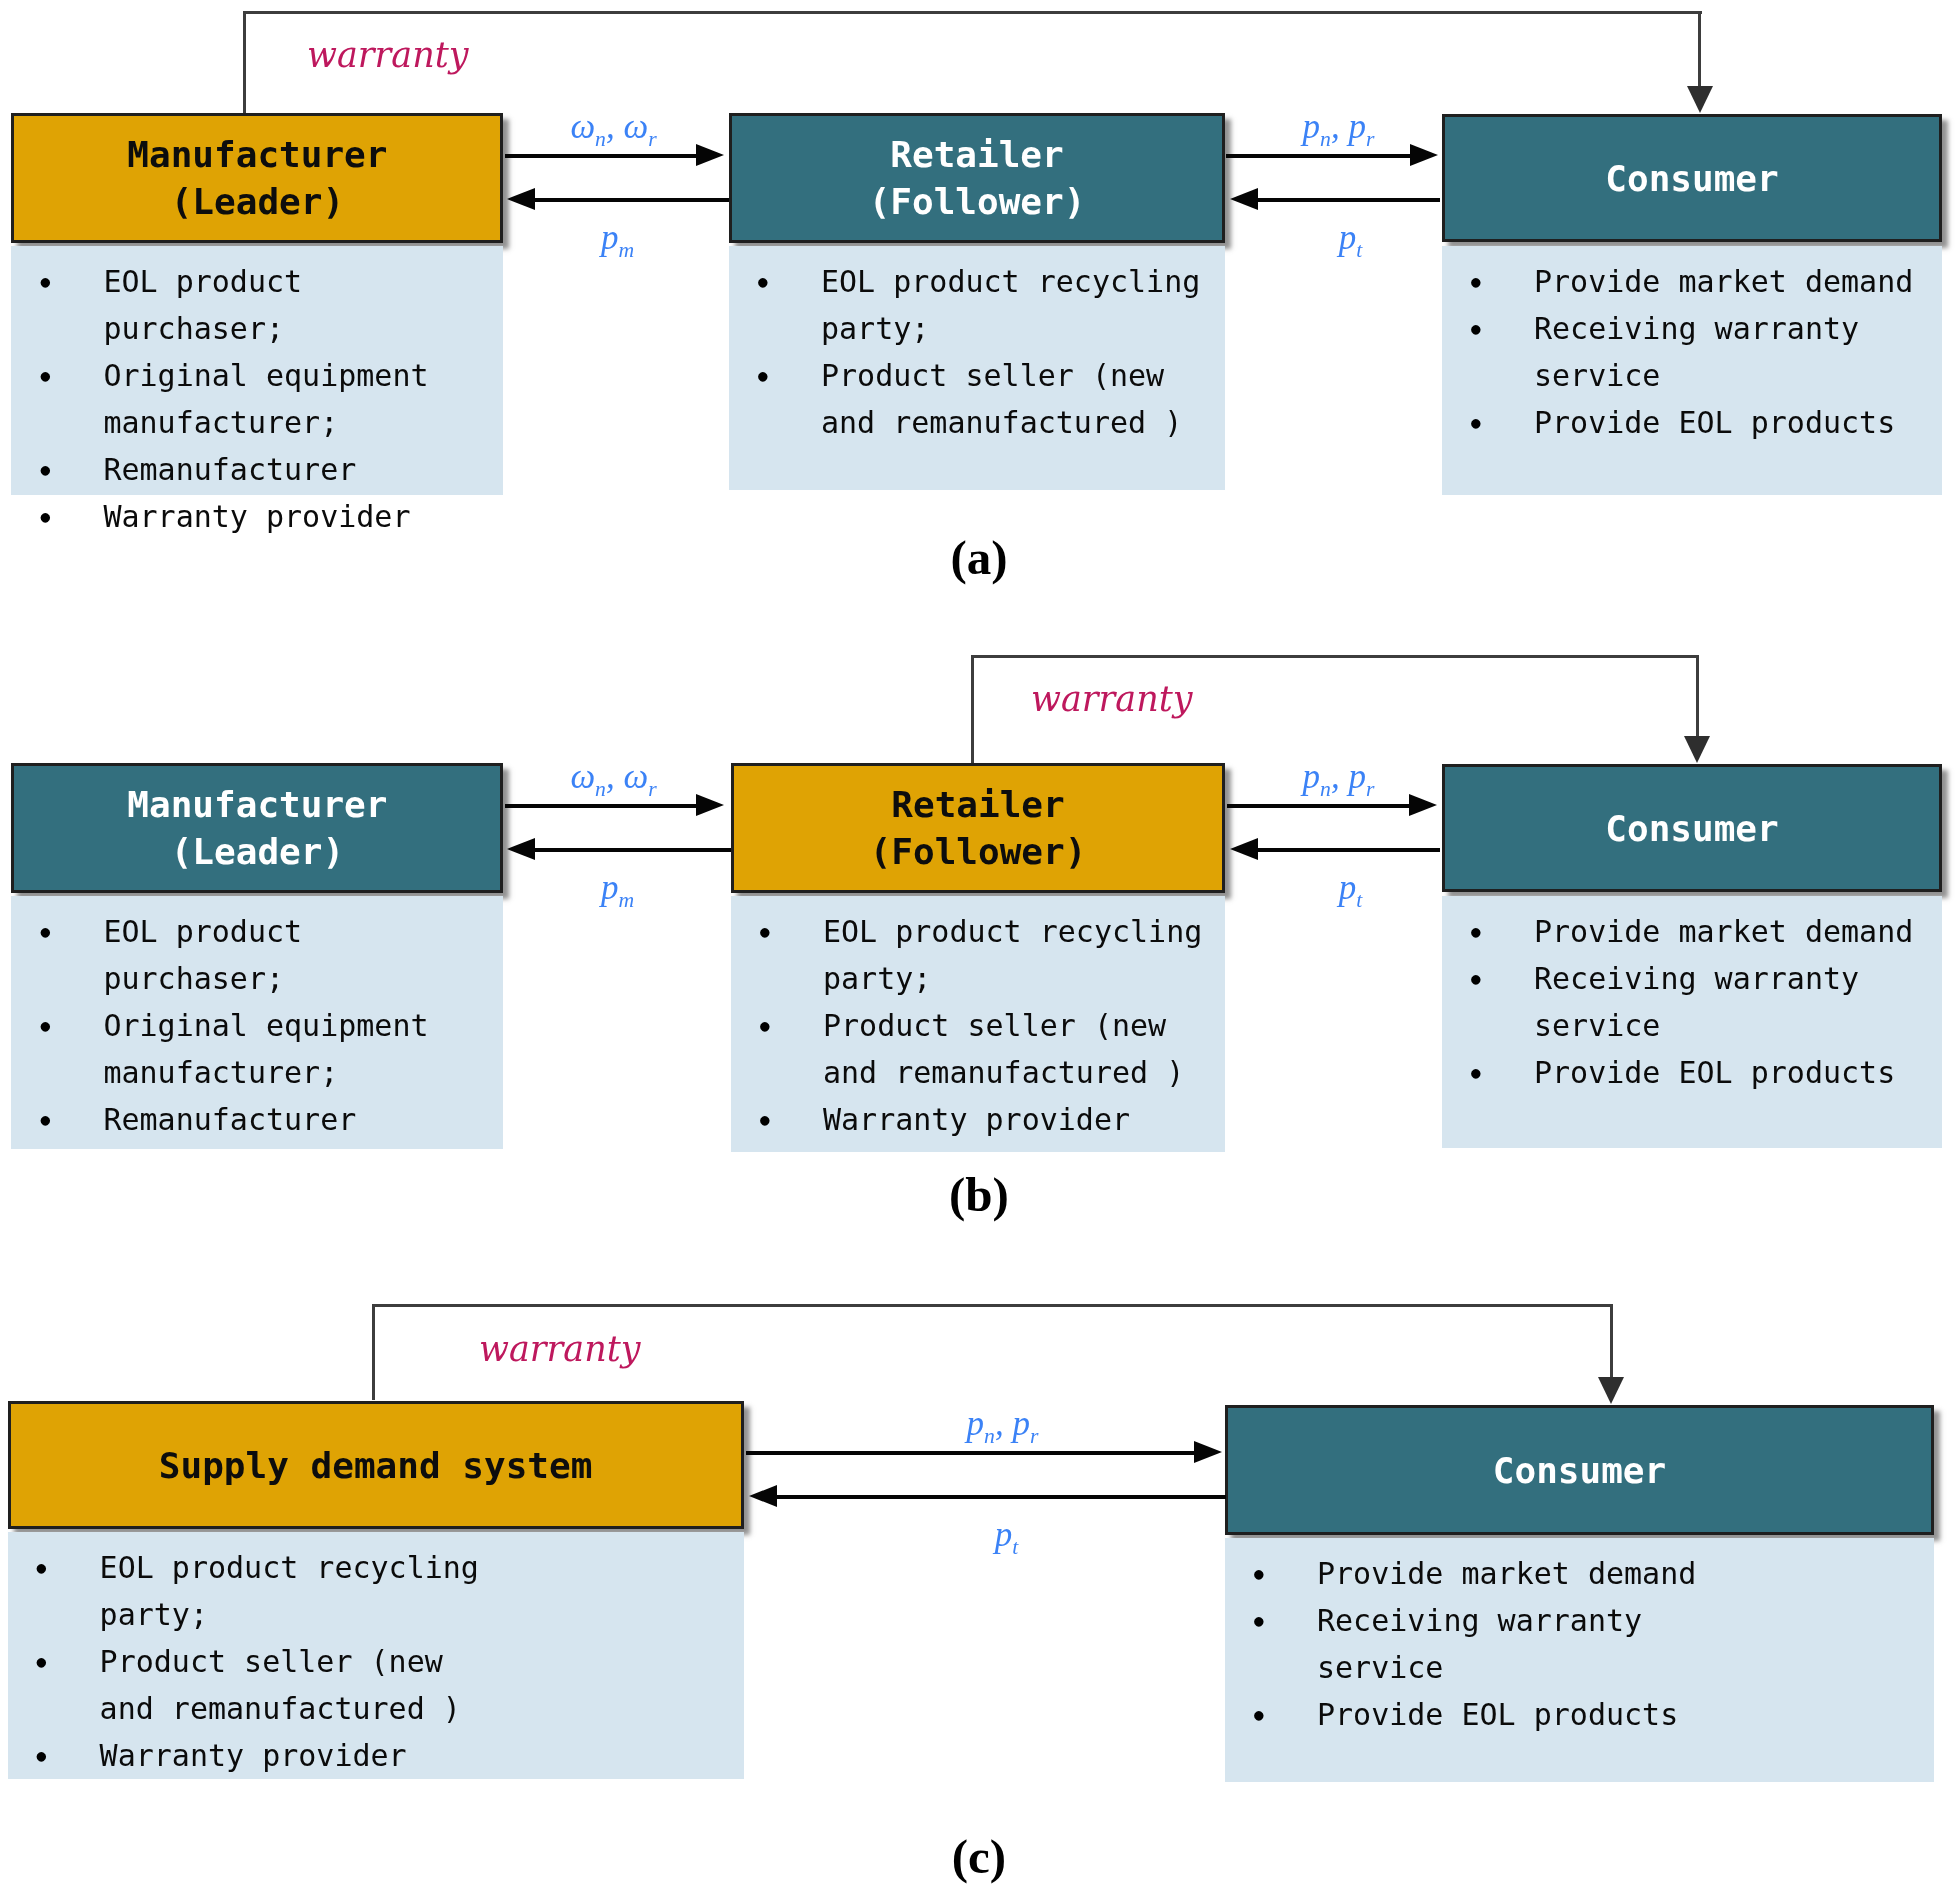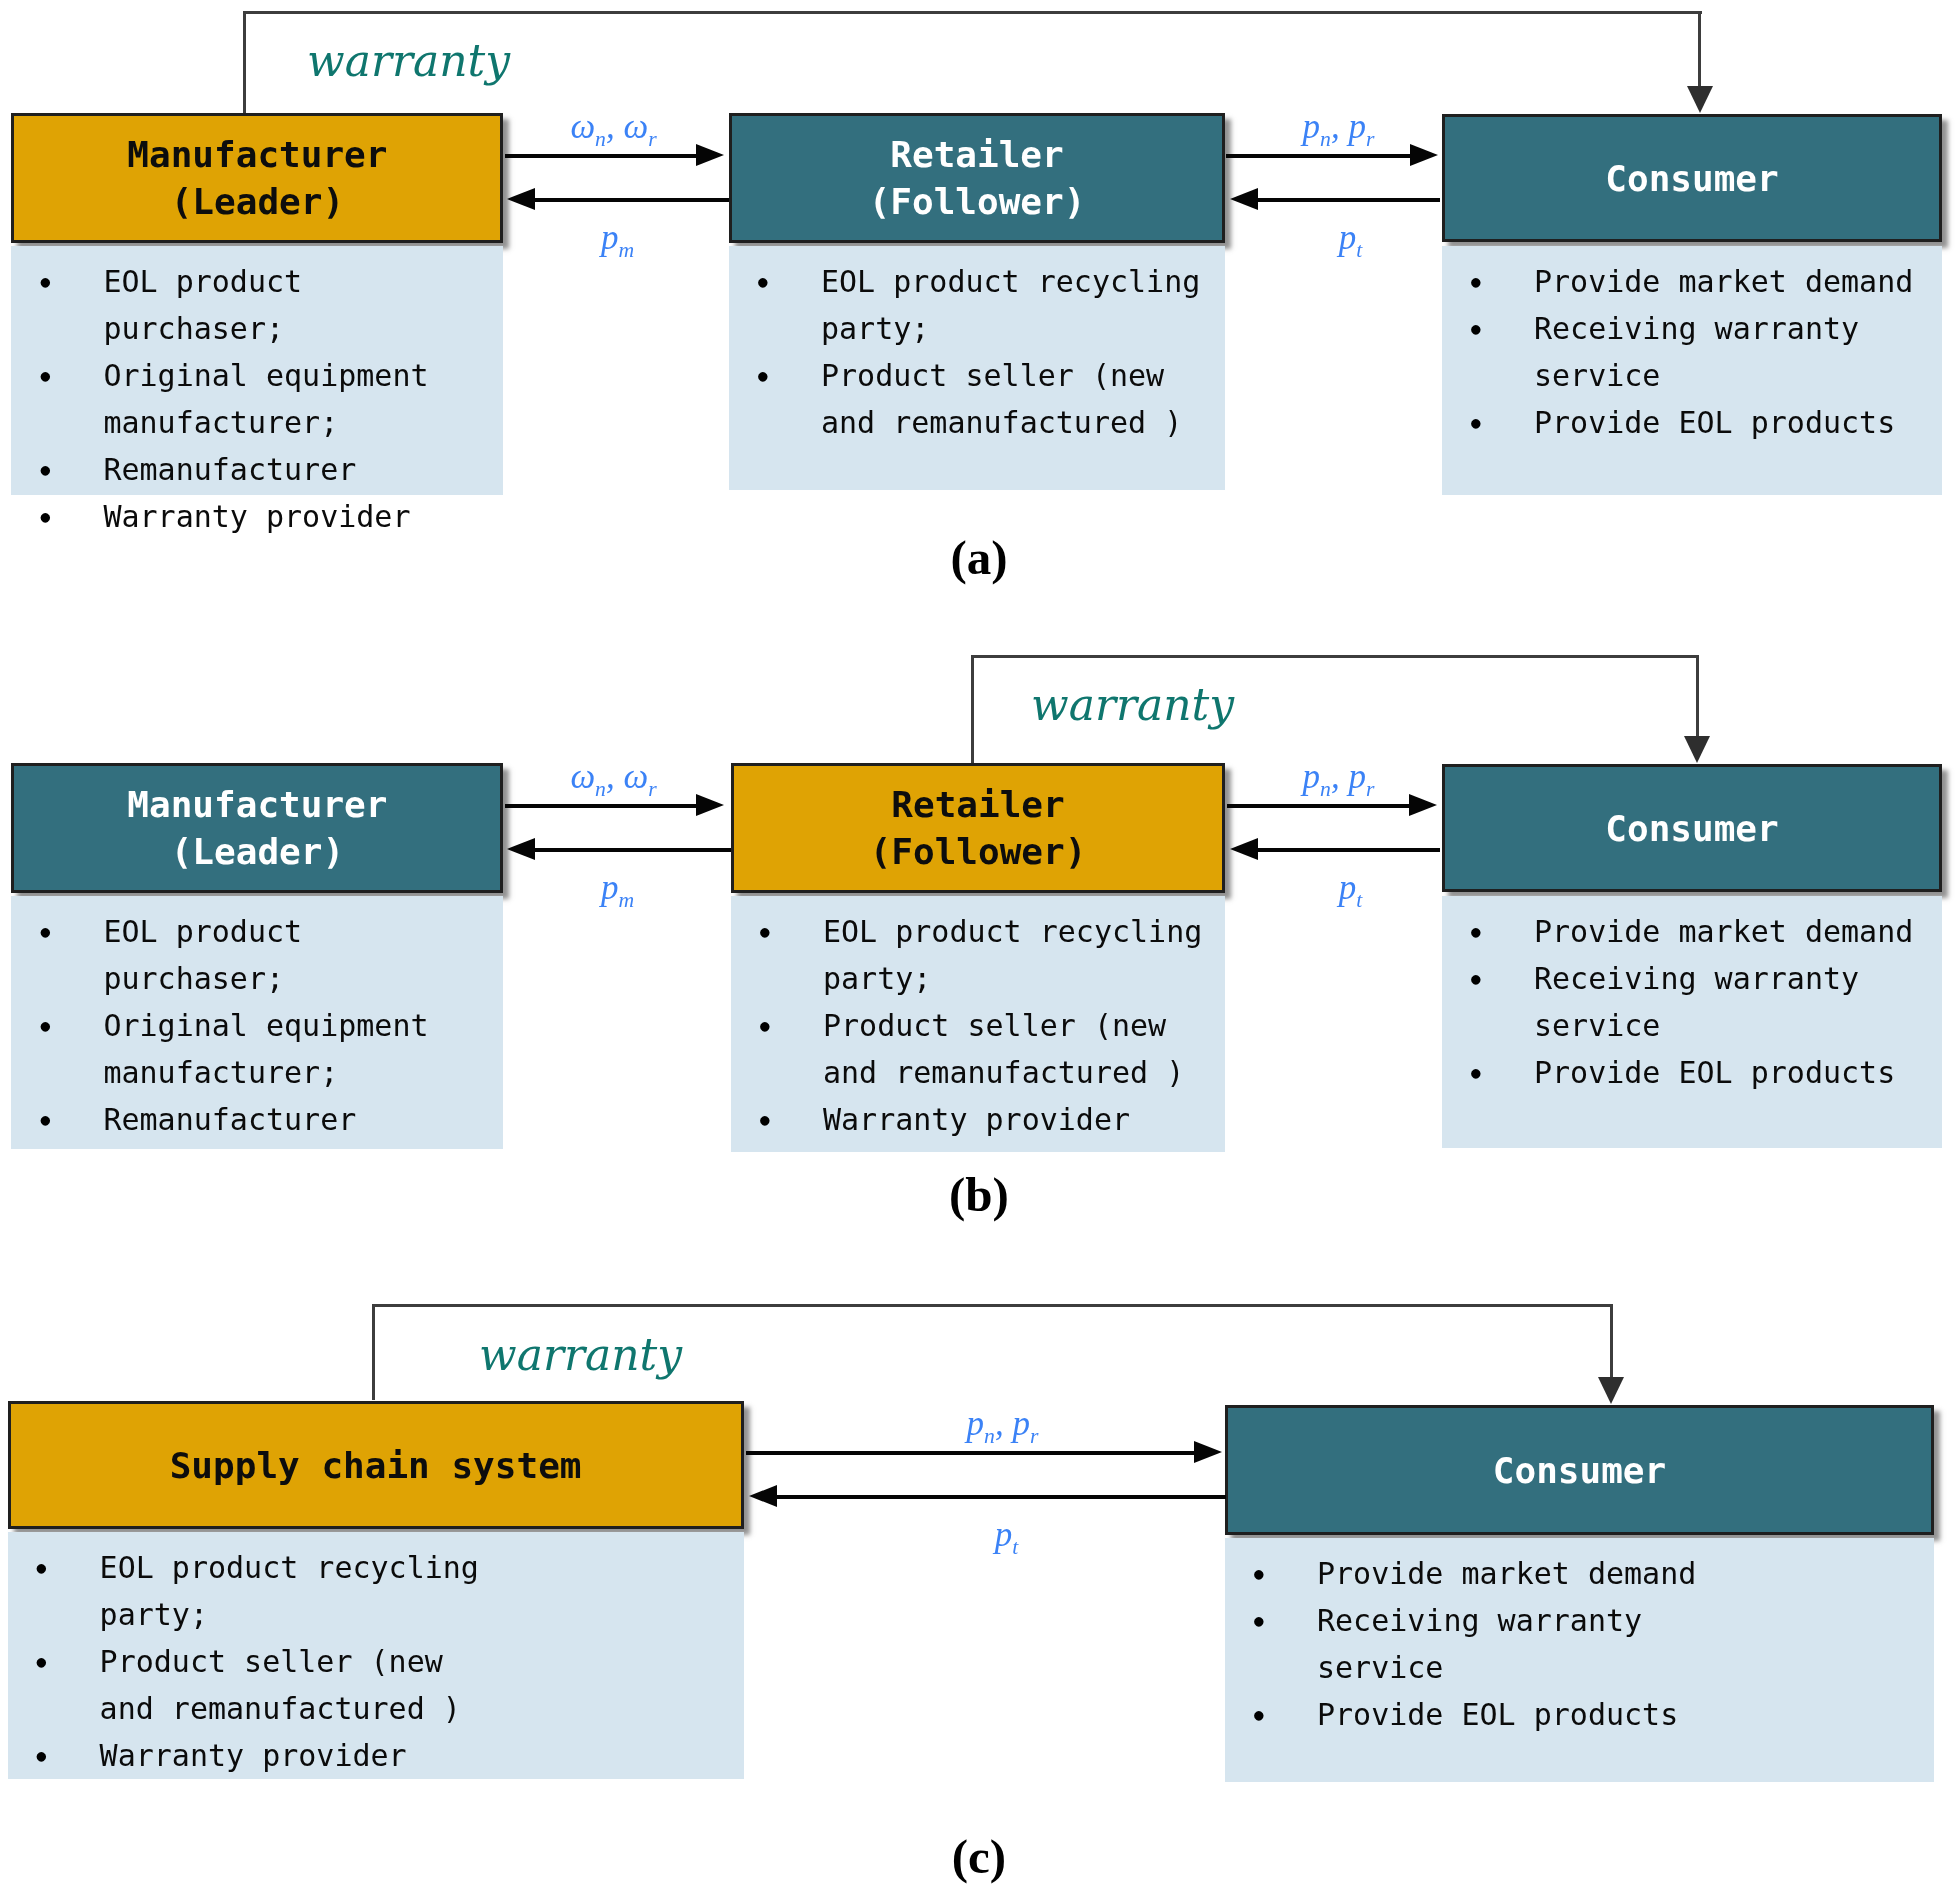"warranty" .warr { color: #0f766e -> #be185d; font-size: 44px -> 35px }
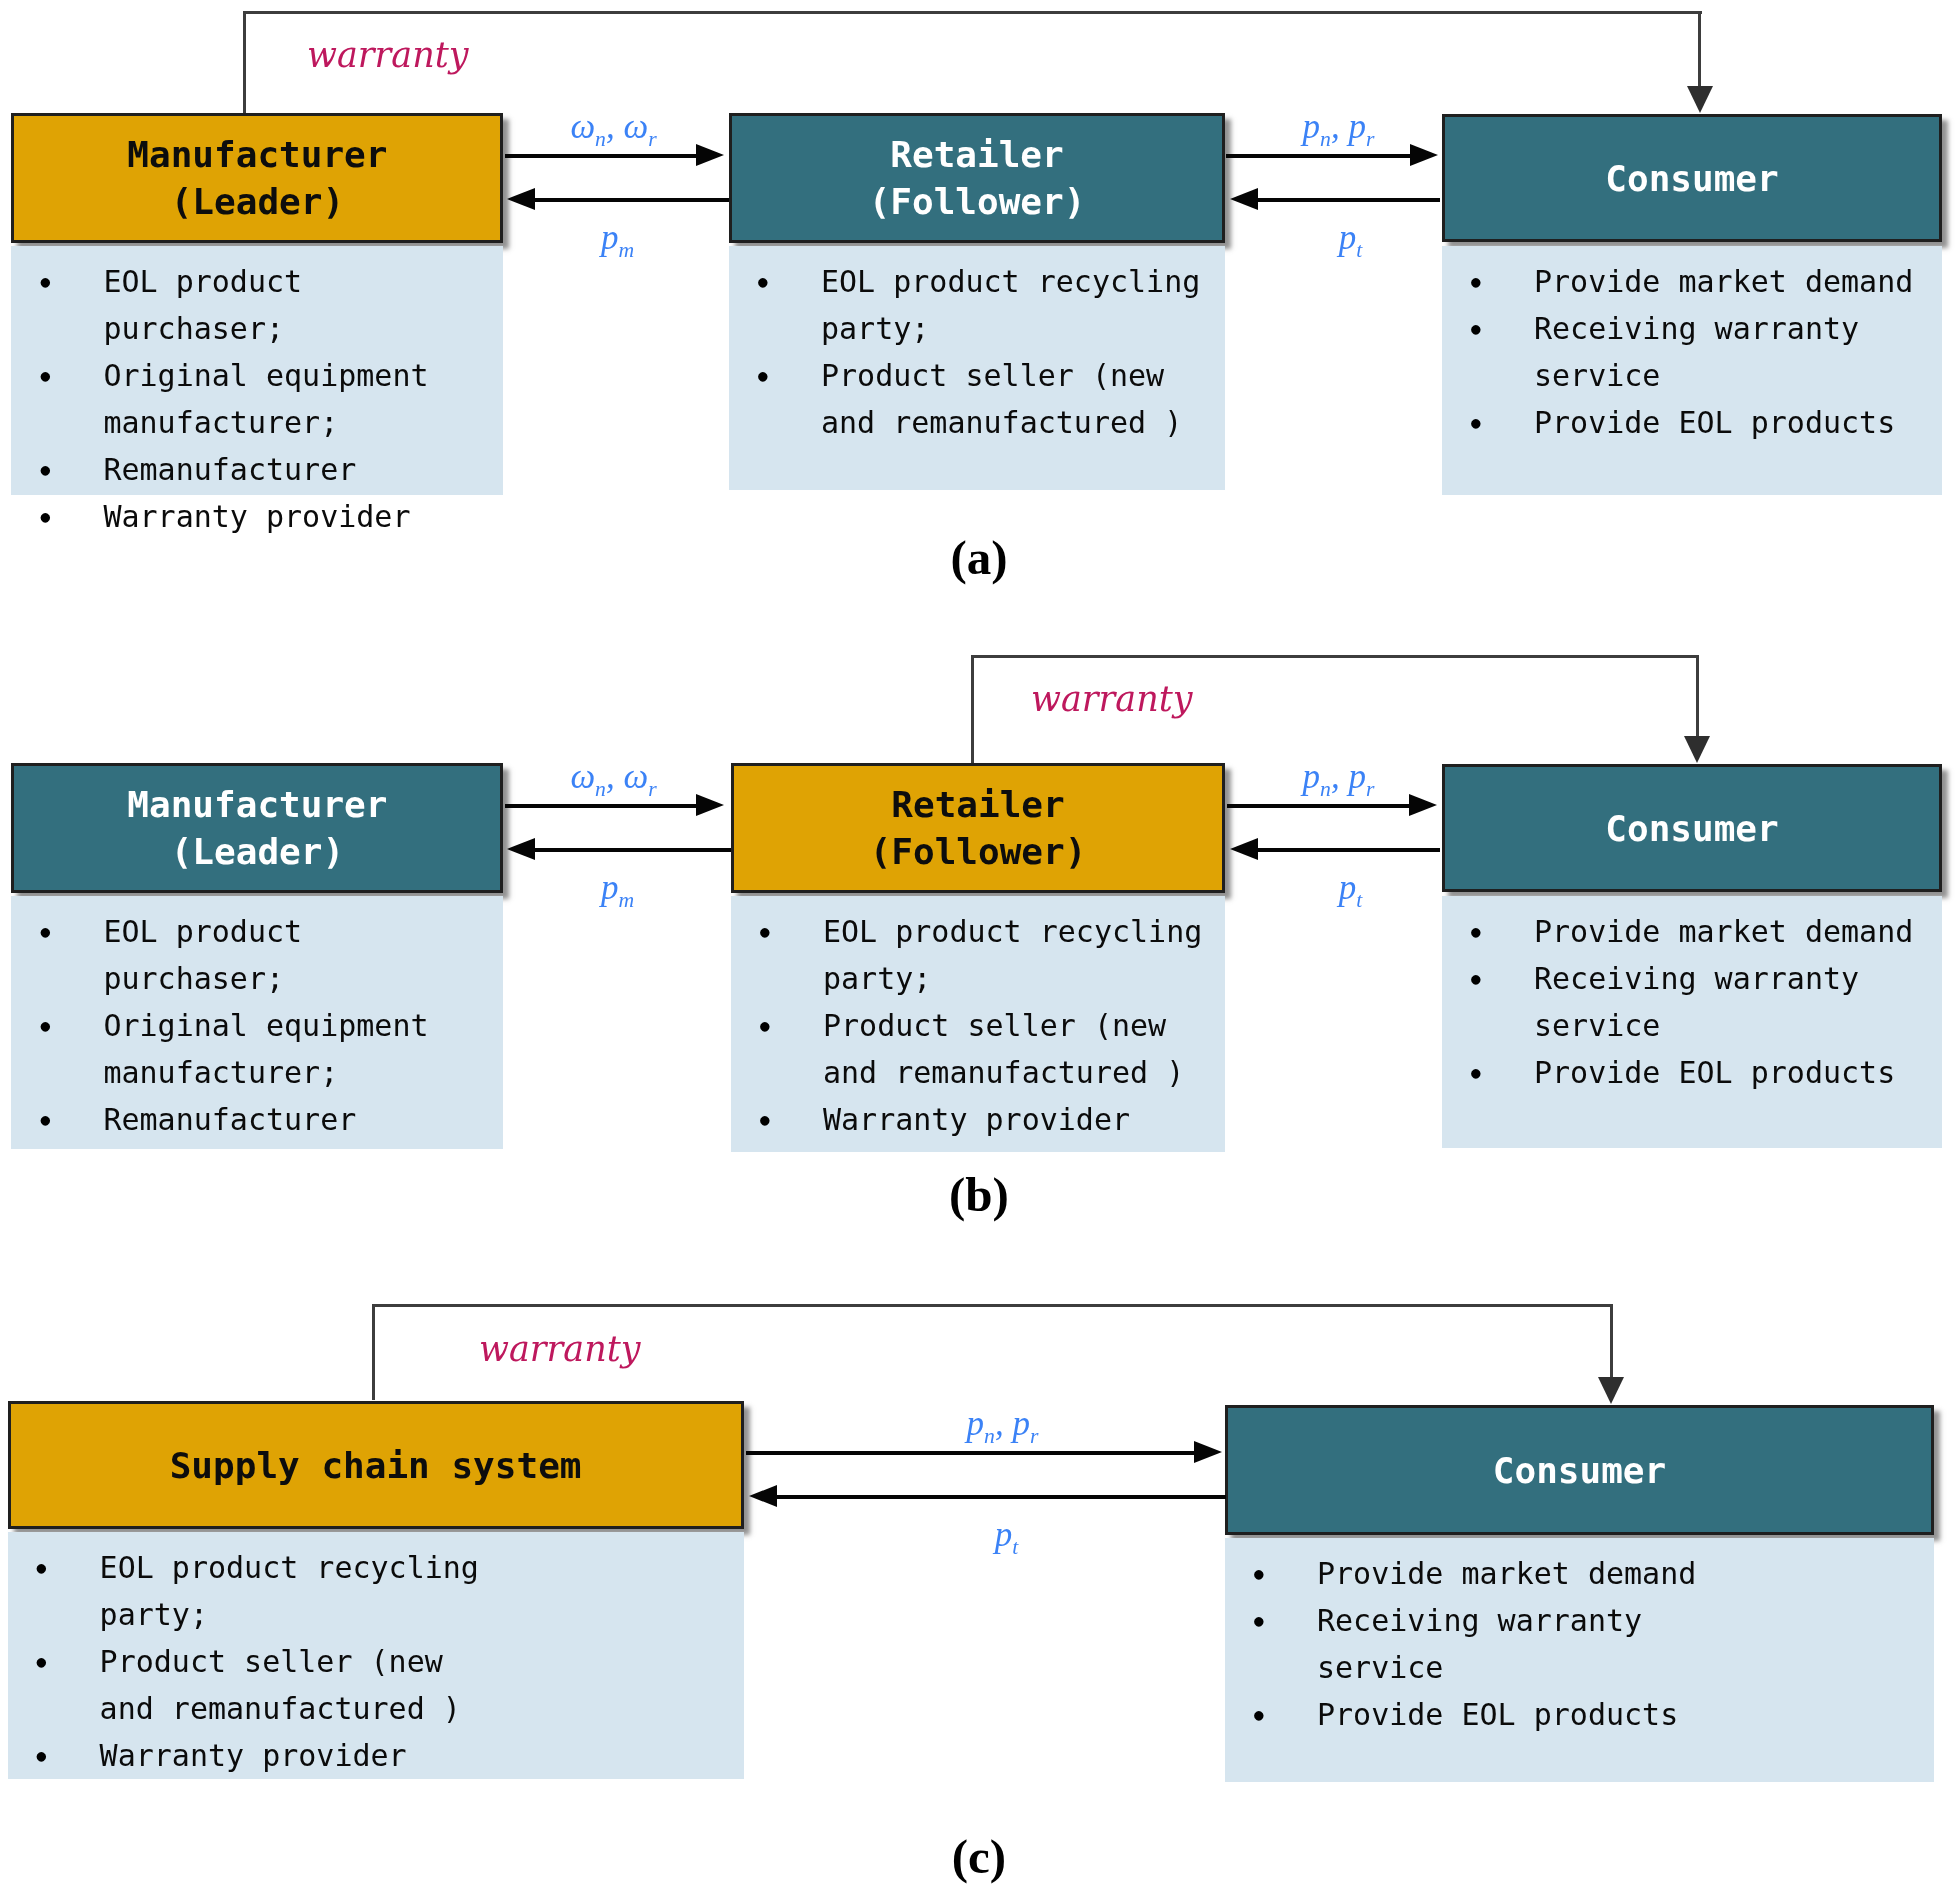"Supply chain system" div.t1 { text: chain -> demand }
